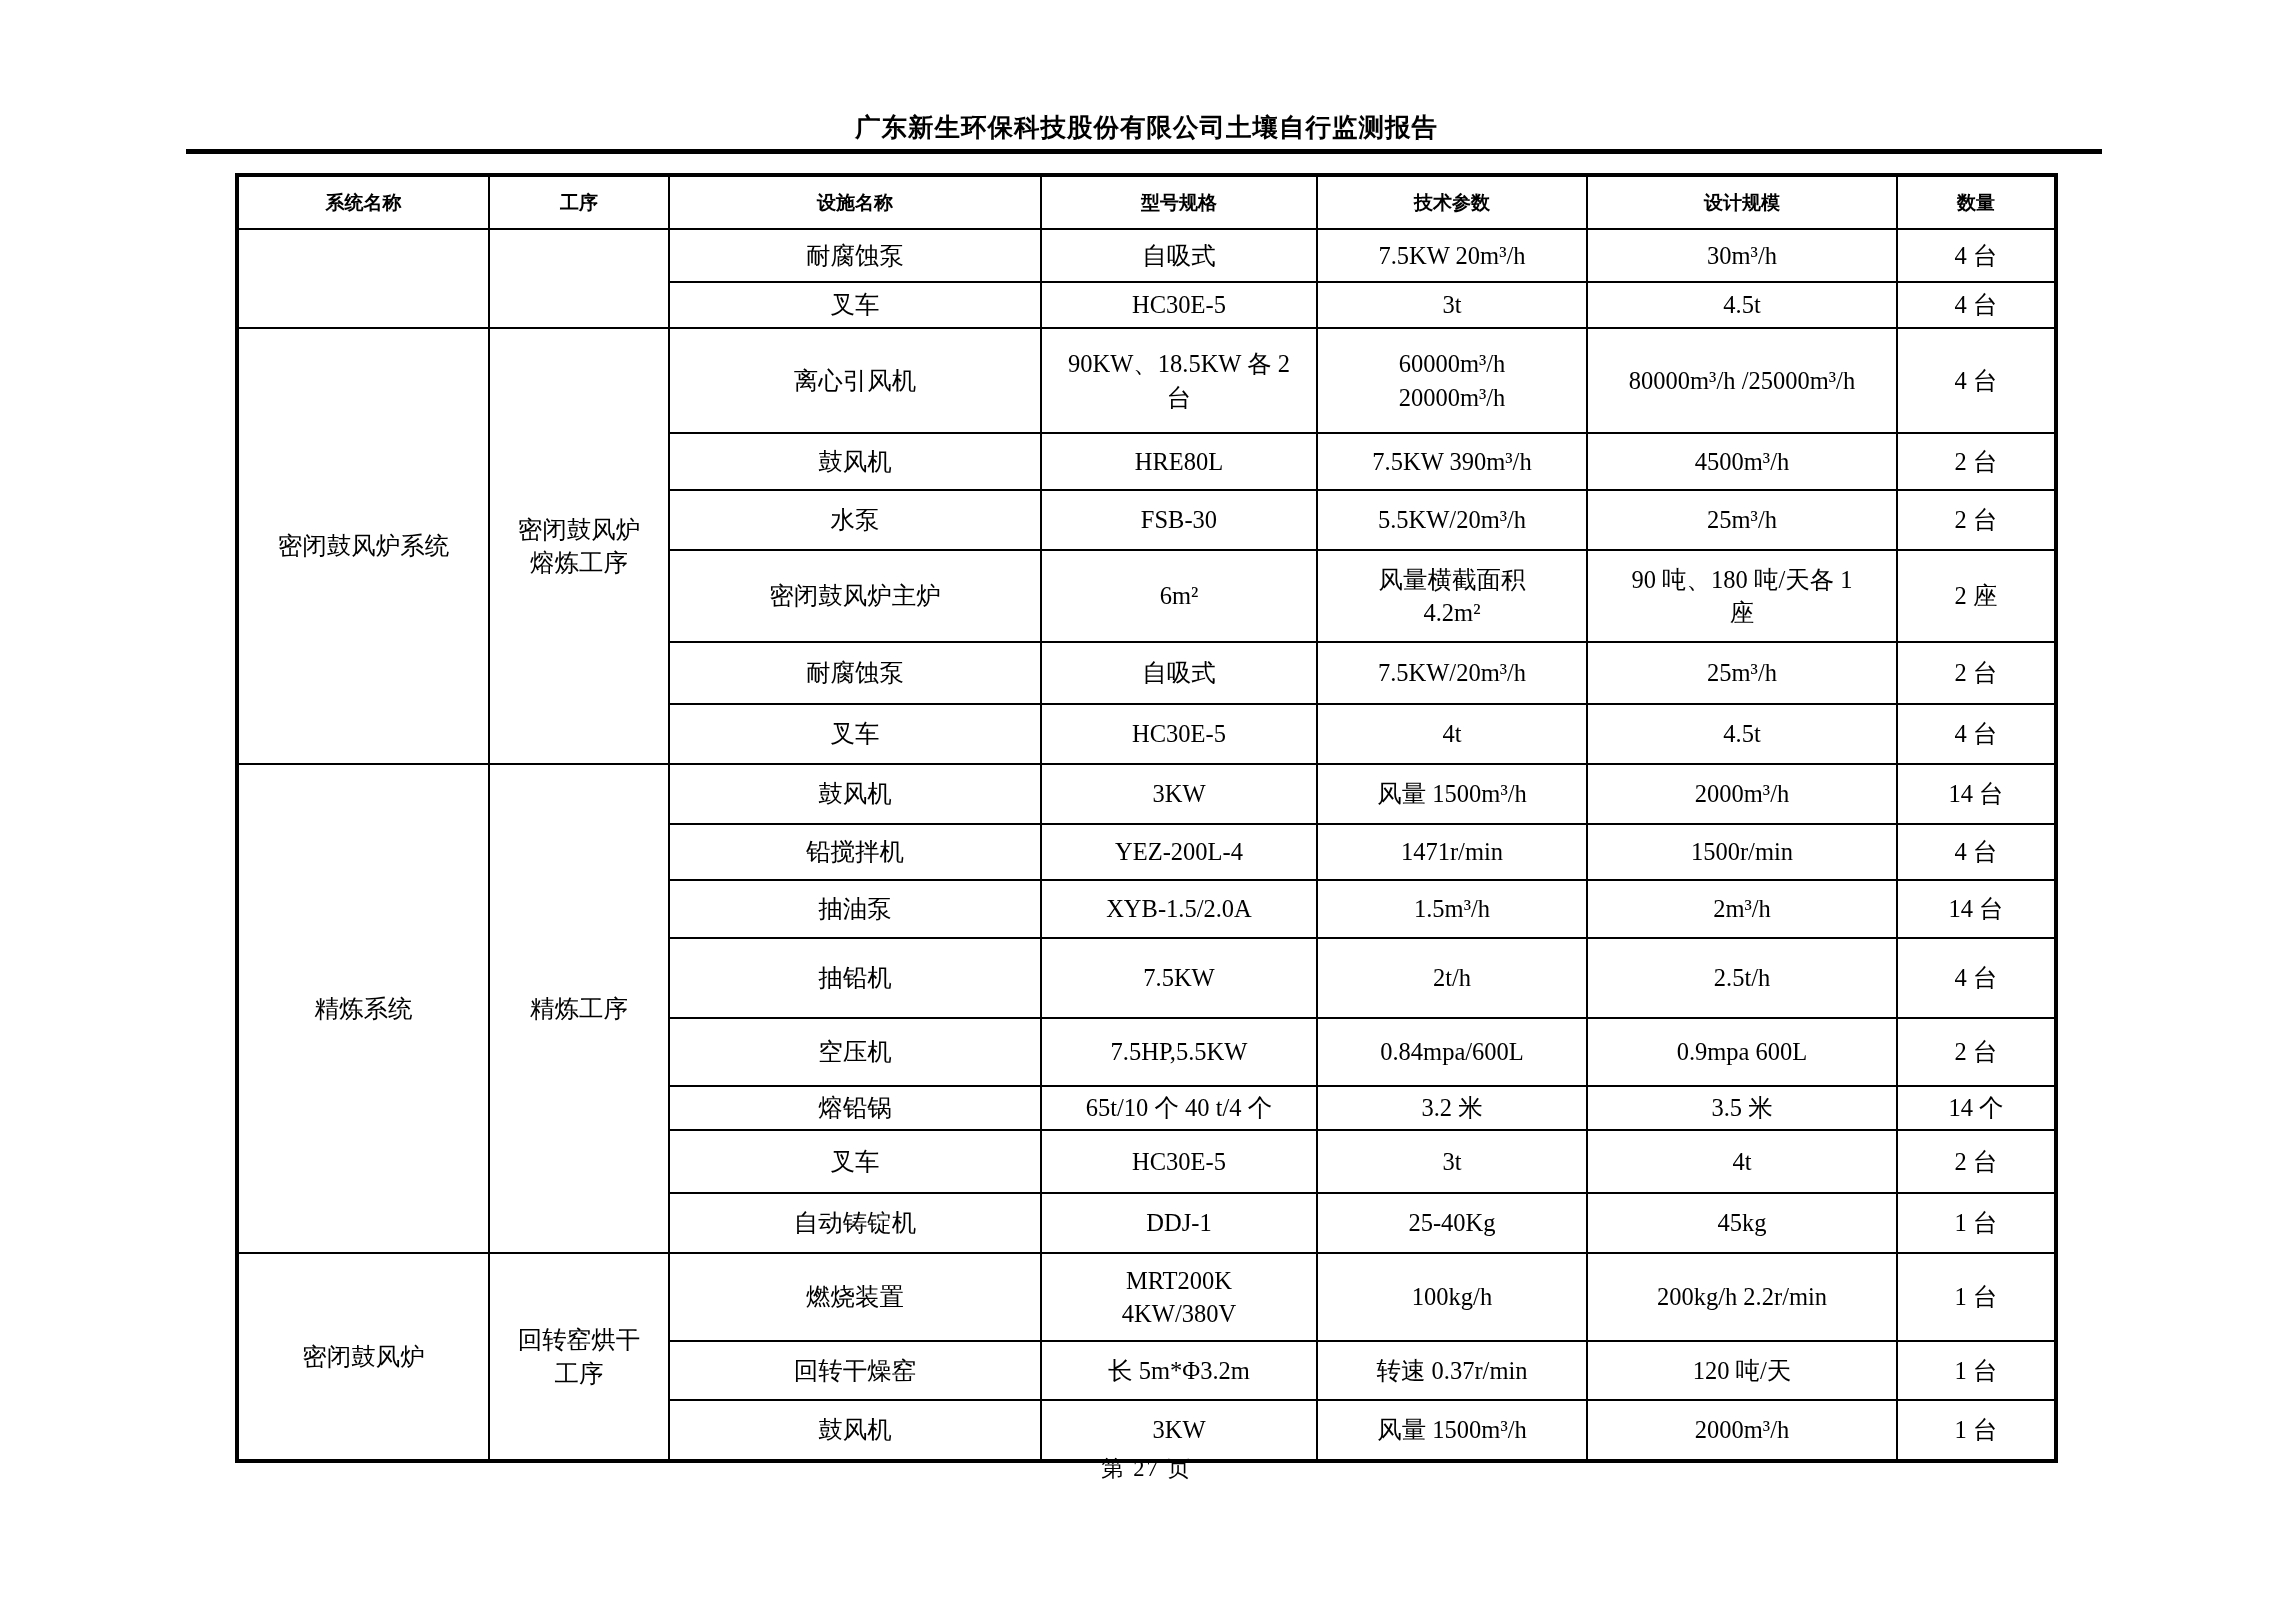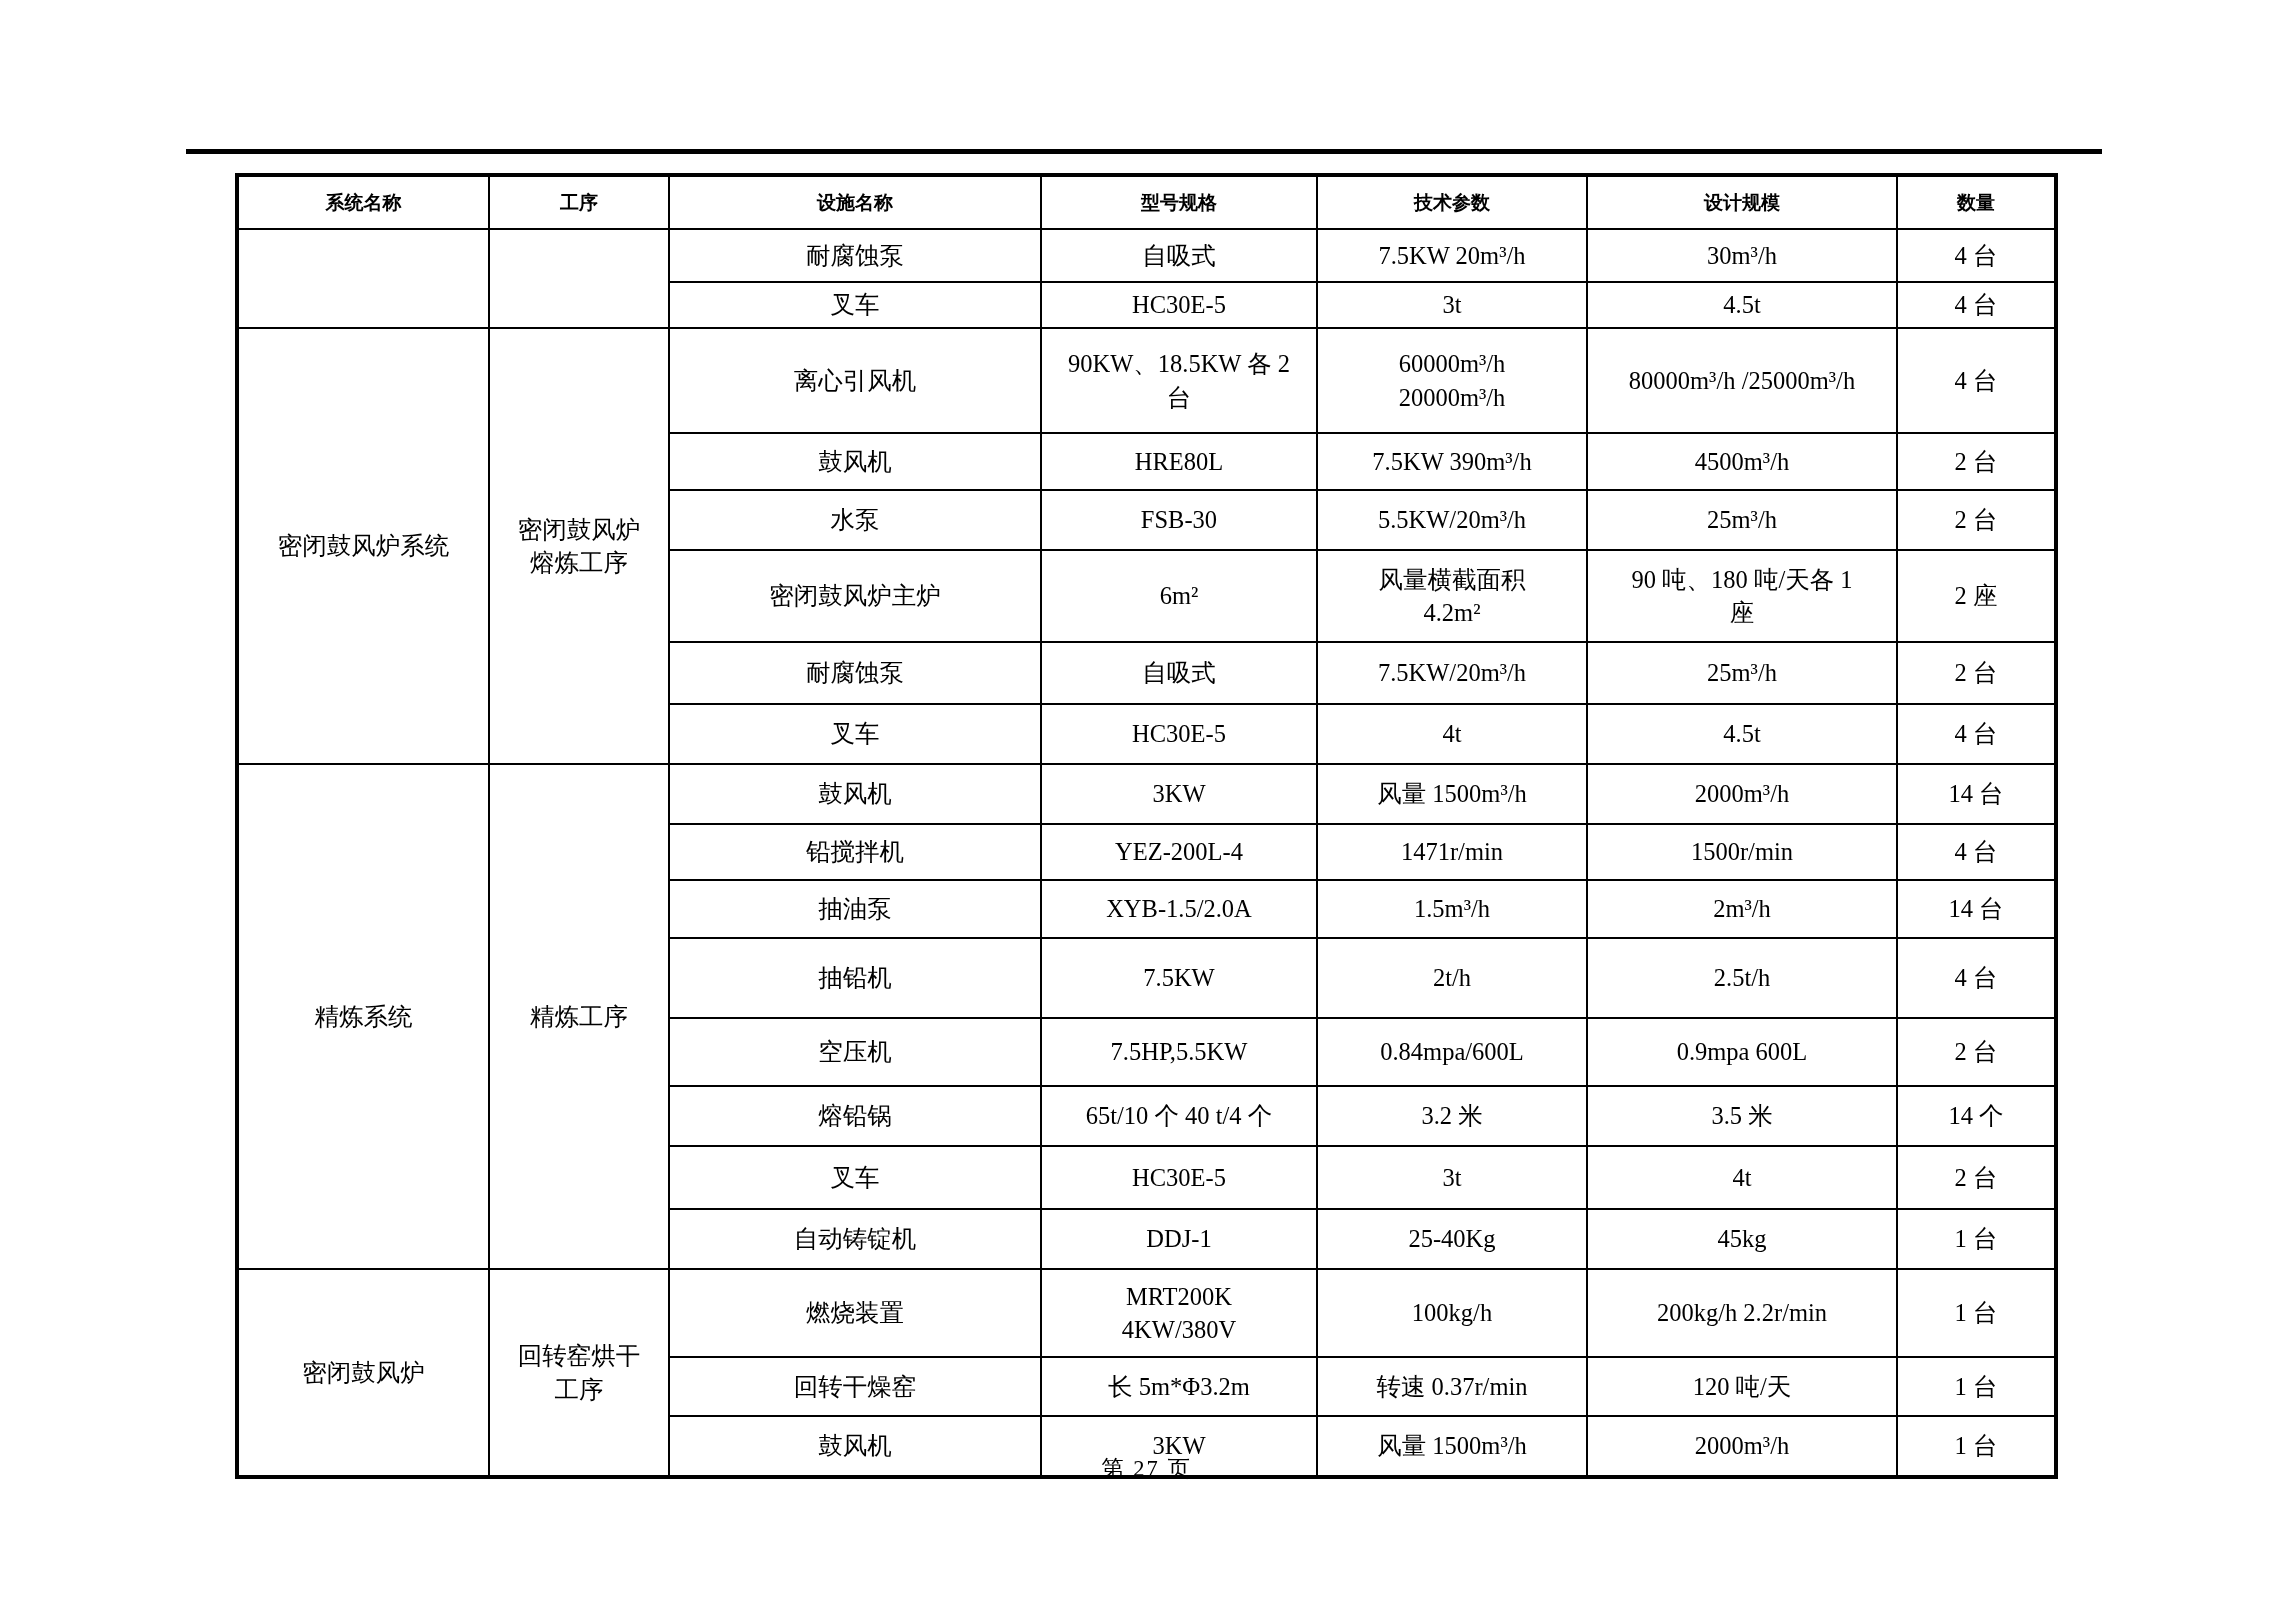"广东新生环保科技股份有限公司土壤自行监测报告" div.doc-title-wrap { html: none -> <div> <span>广东新生环保科技股份有限公司土壤自行监测报告</span> </div> }
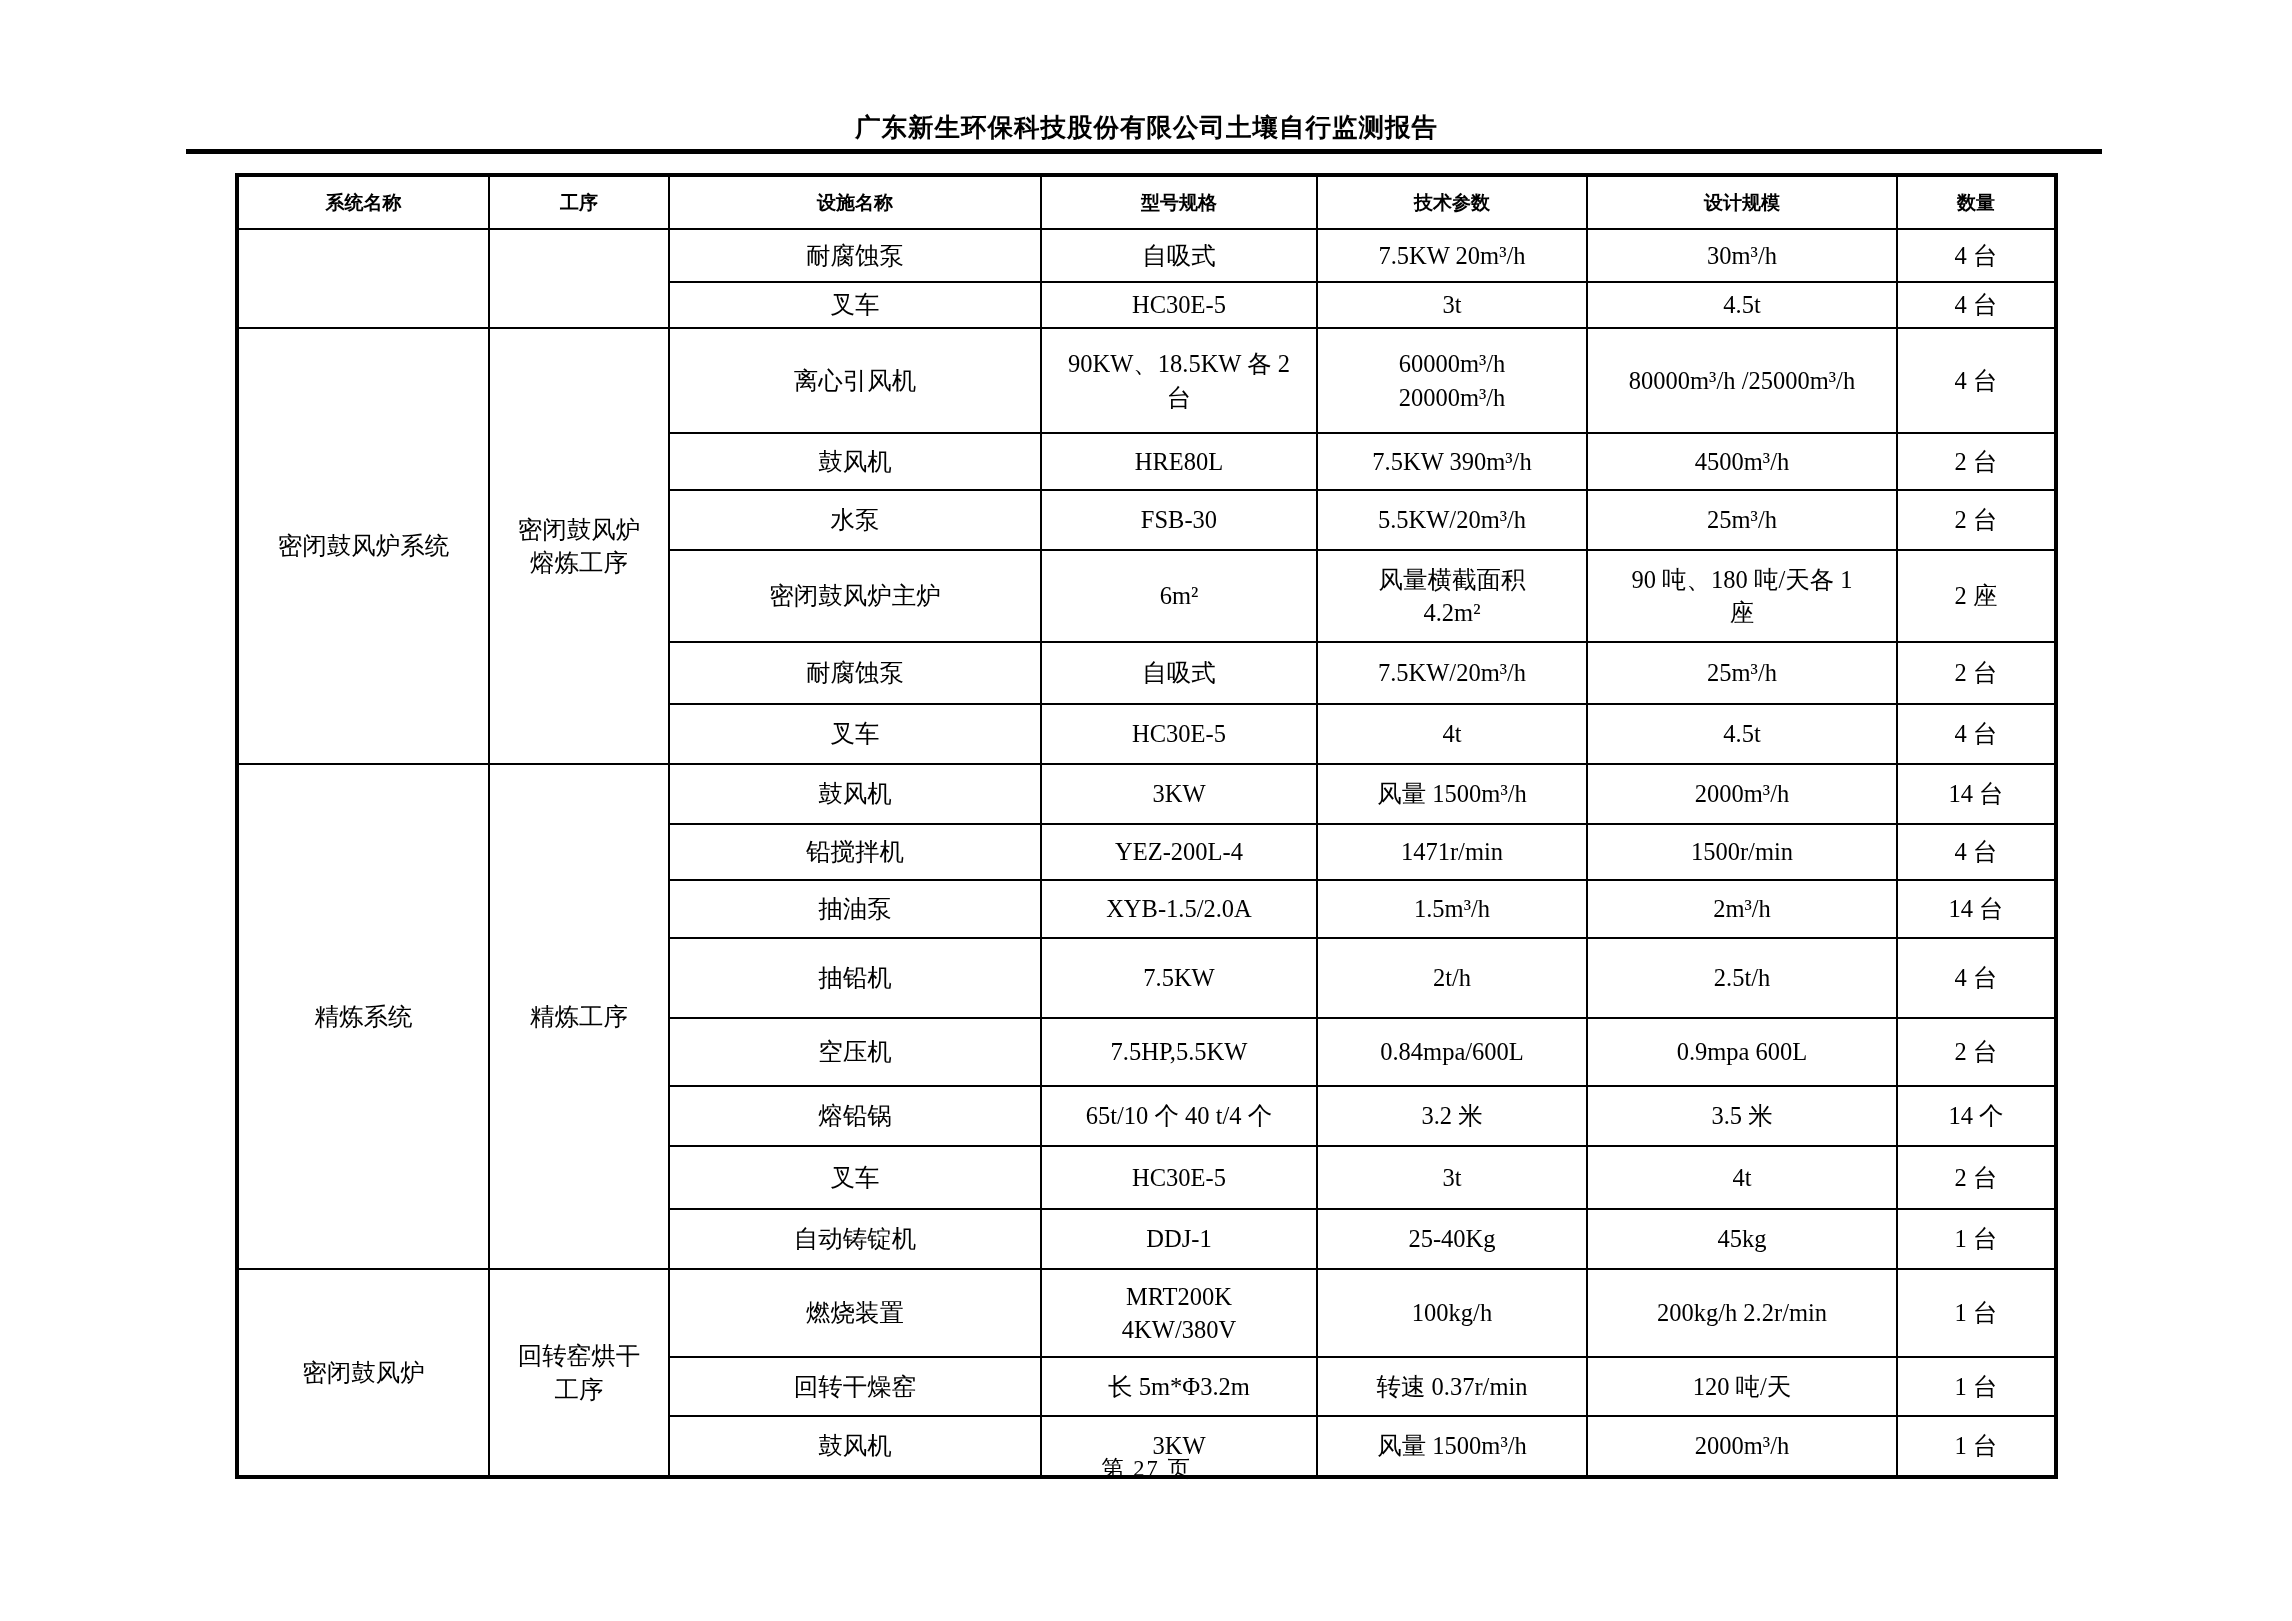"熔铅锅" tr { height: 60px -> 44px }
